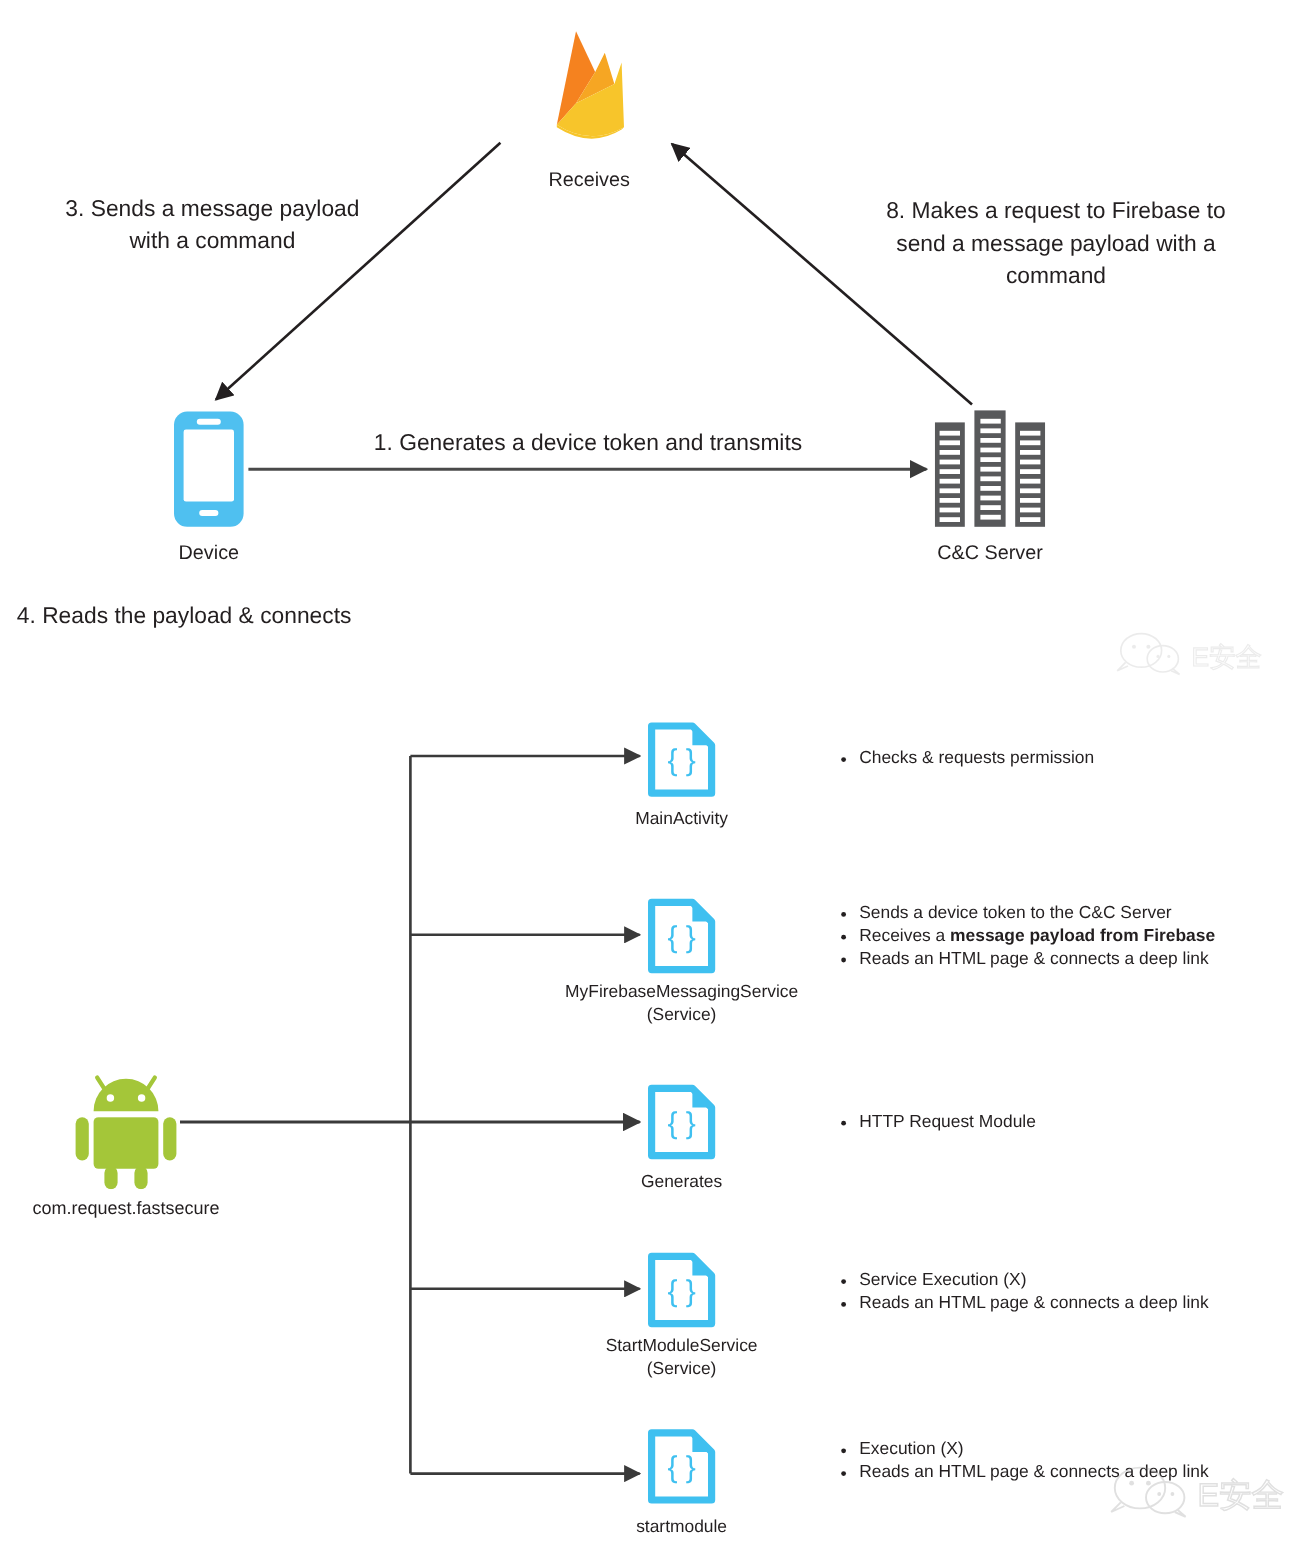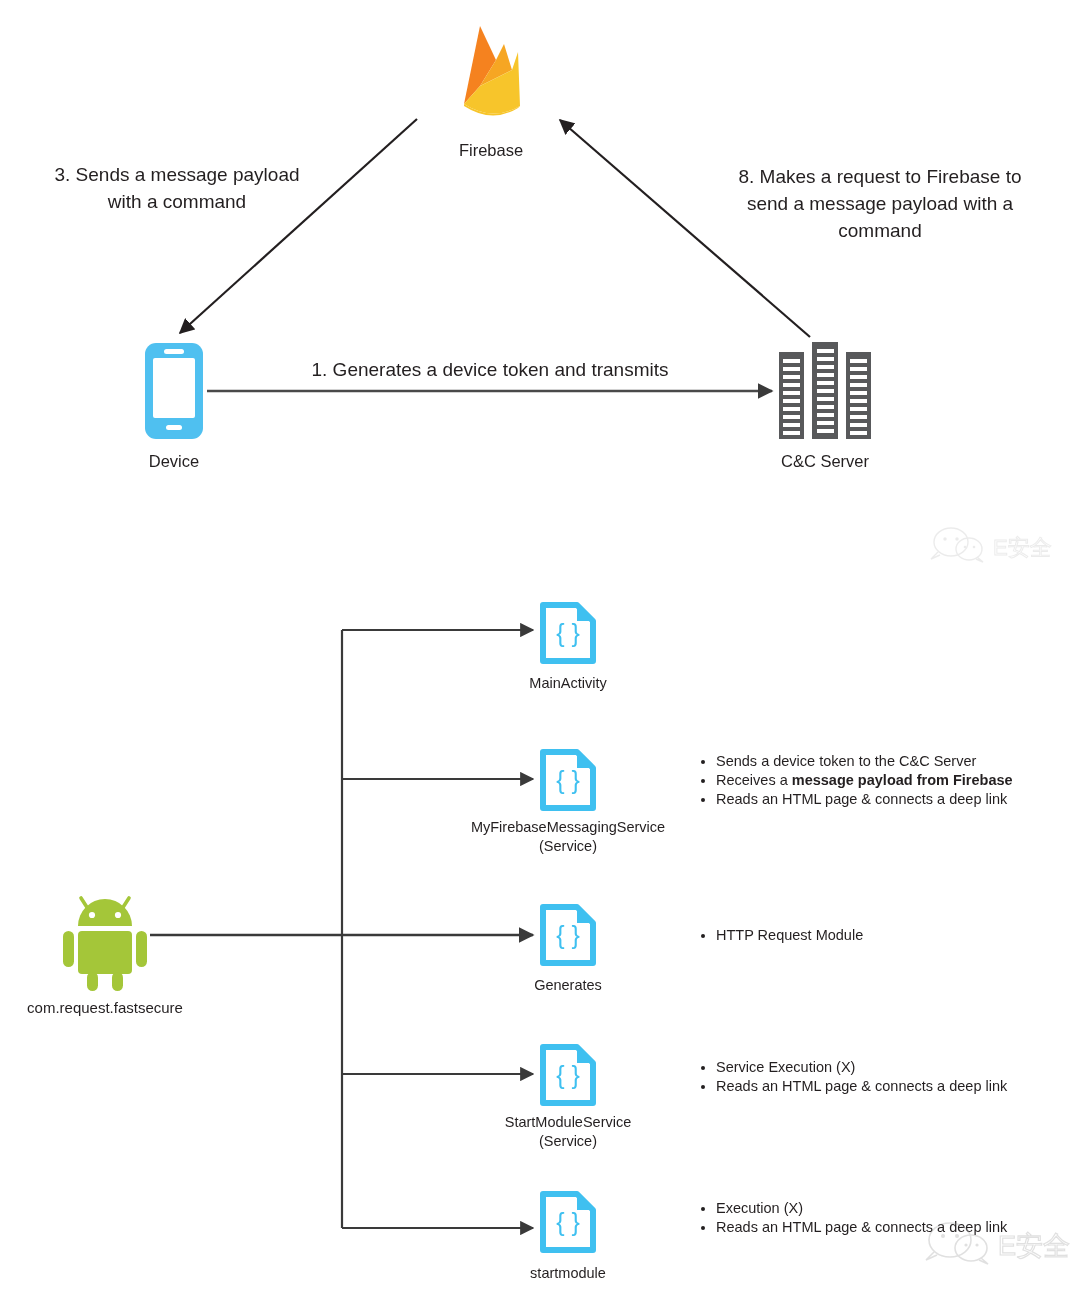"Firebase" div.abs { text: Firebase -> Receives }
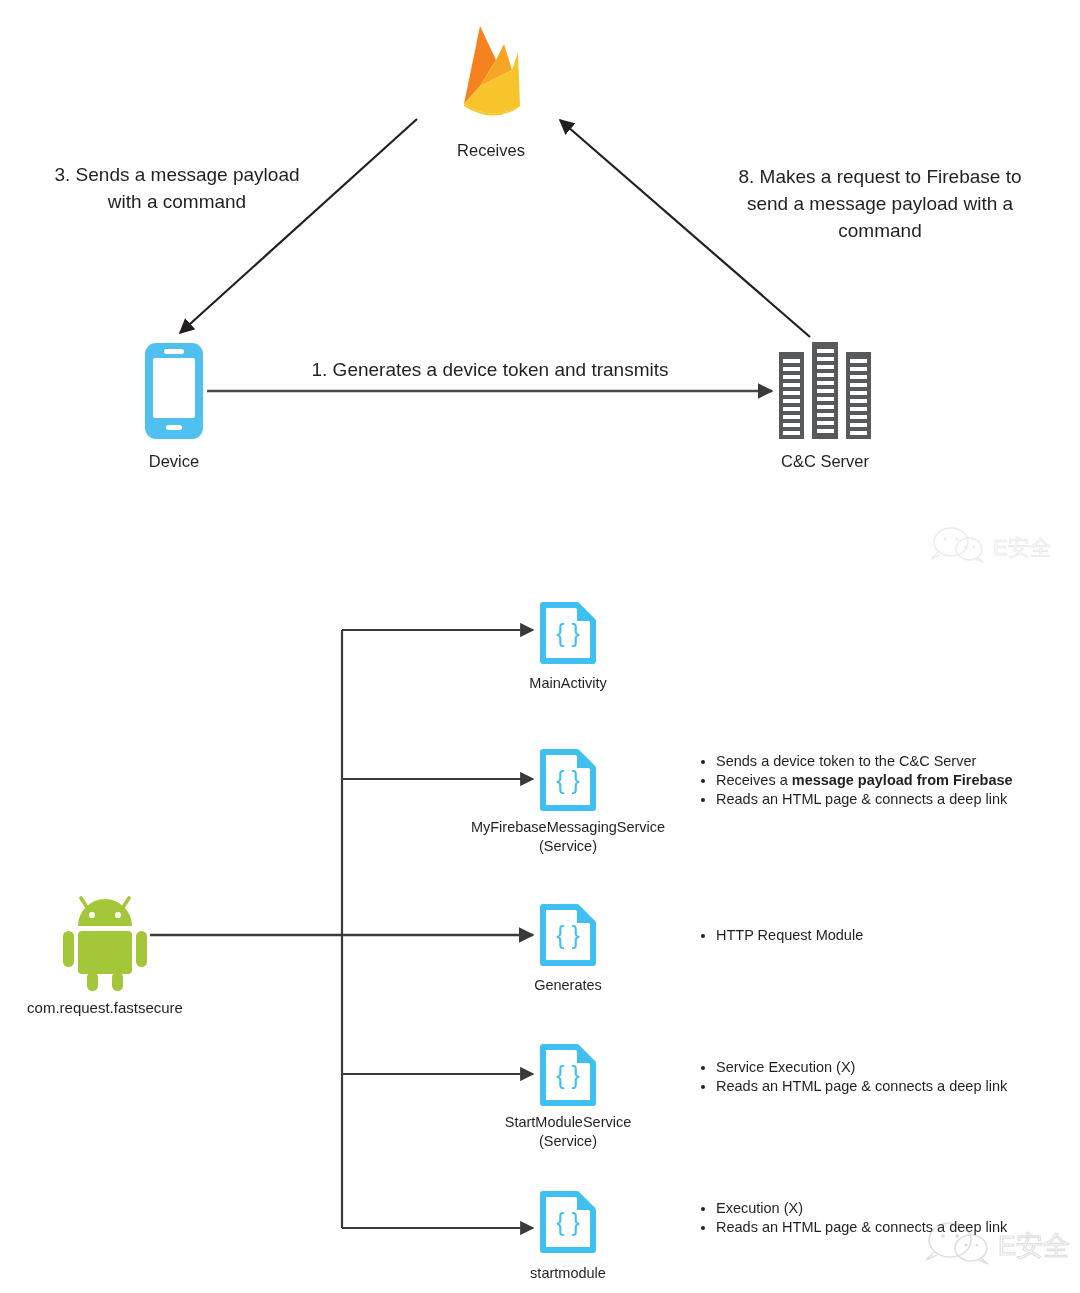"4. Reads the payload &" div.abs { html: none -> <div> <div>4. Reads the payload &amp; connects</div> </div> }
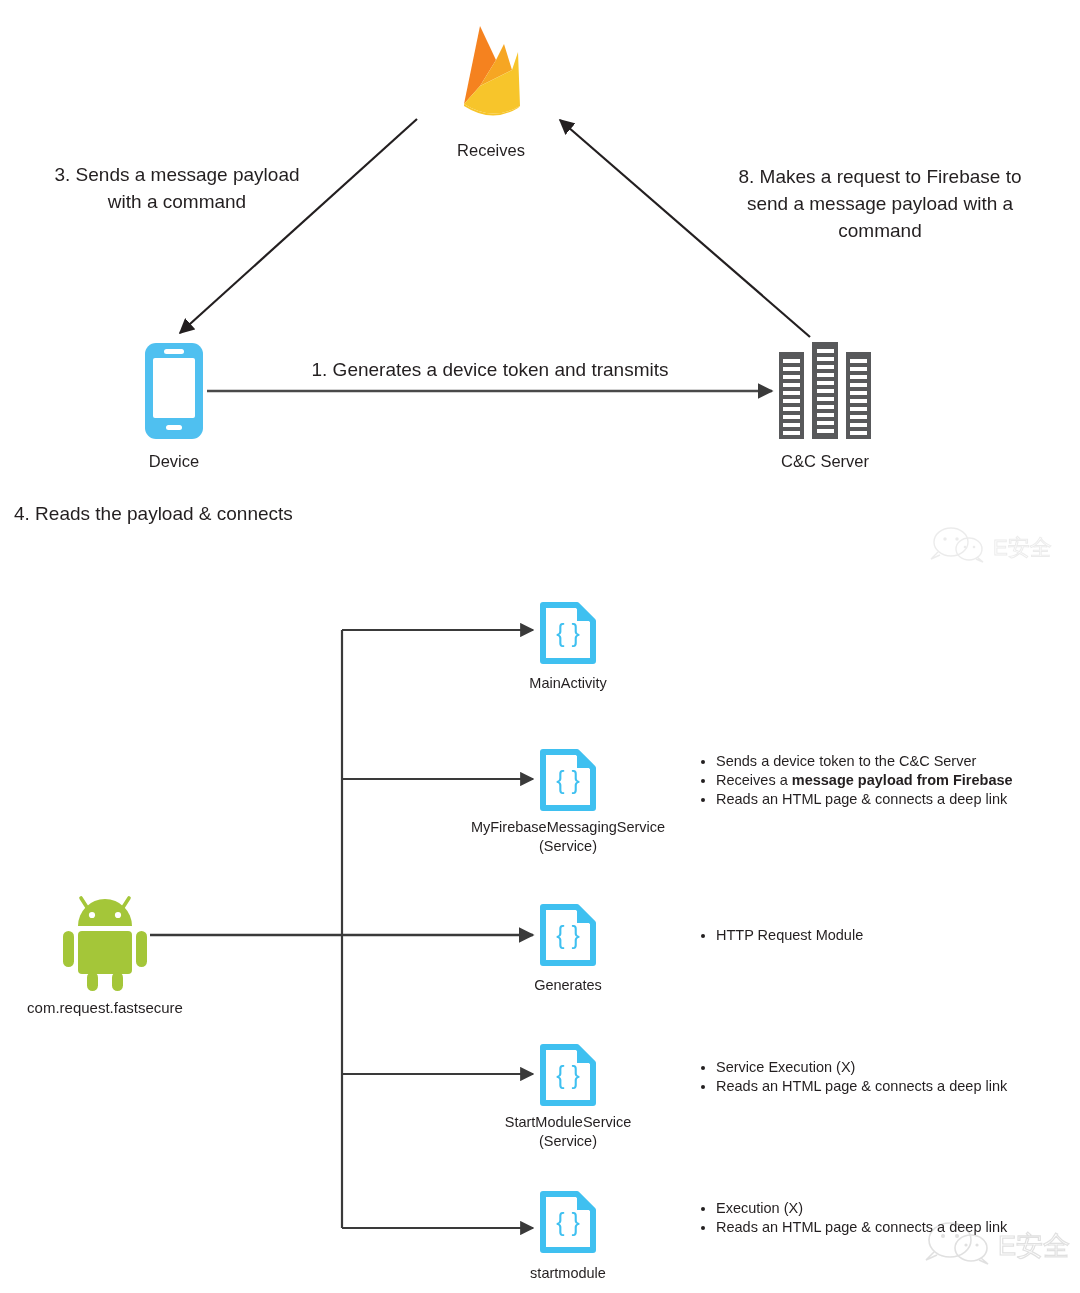"Checks & requests permission" ul.abs { html: none -> <ul> <li><span>Checks &amp; requests permission</span></li> </ul> }
